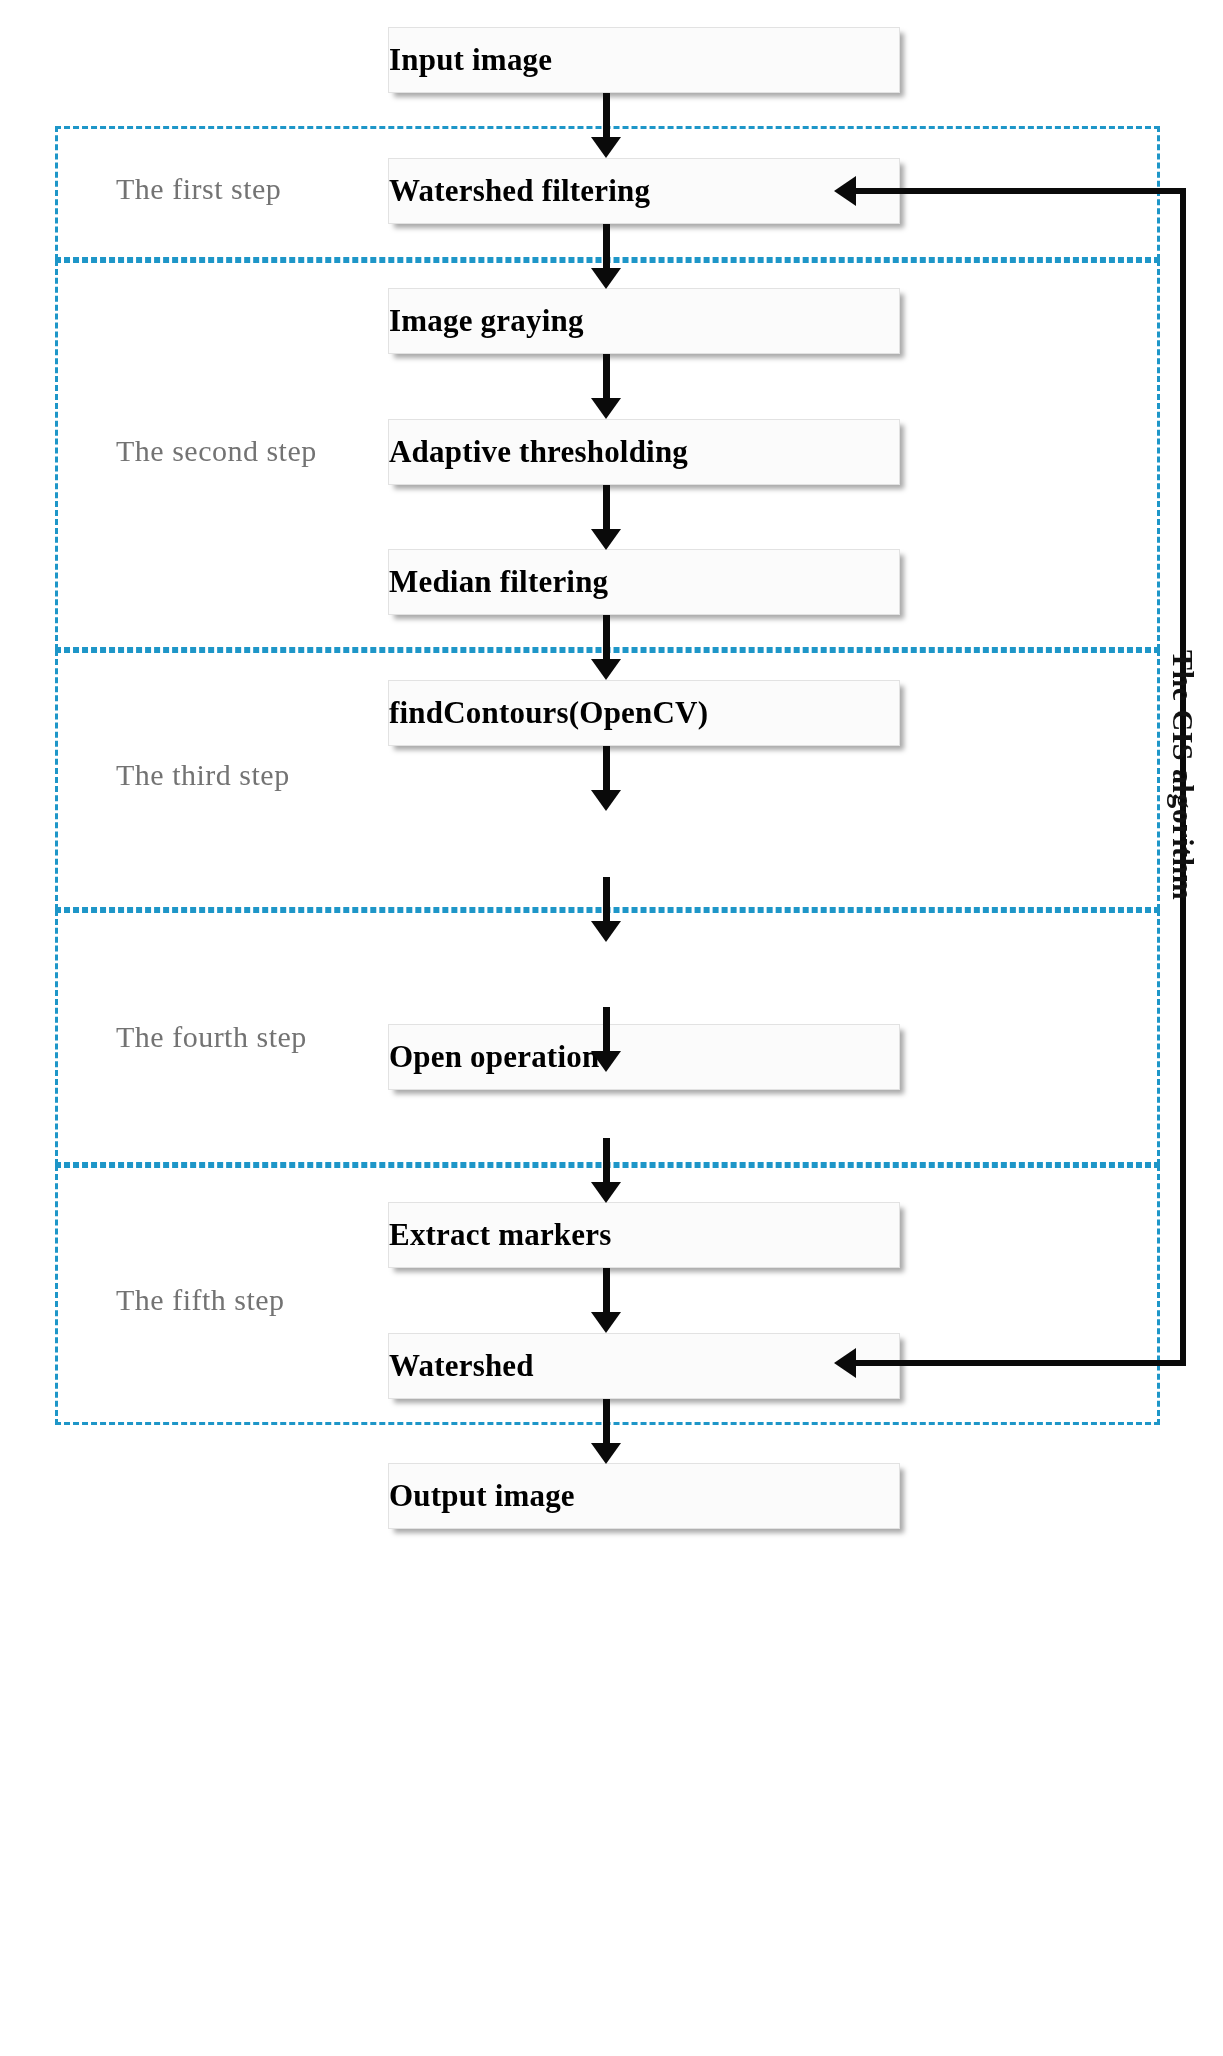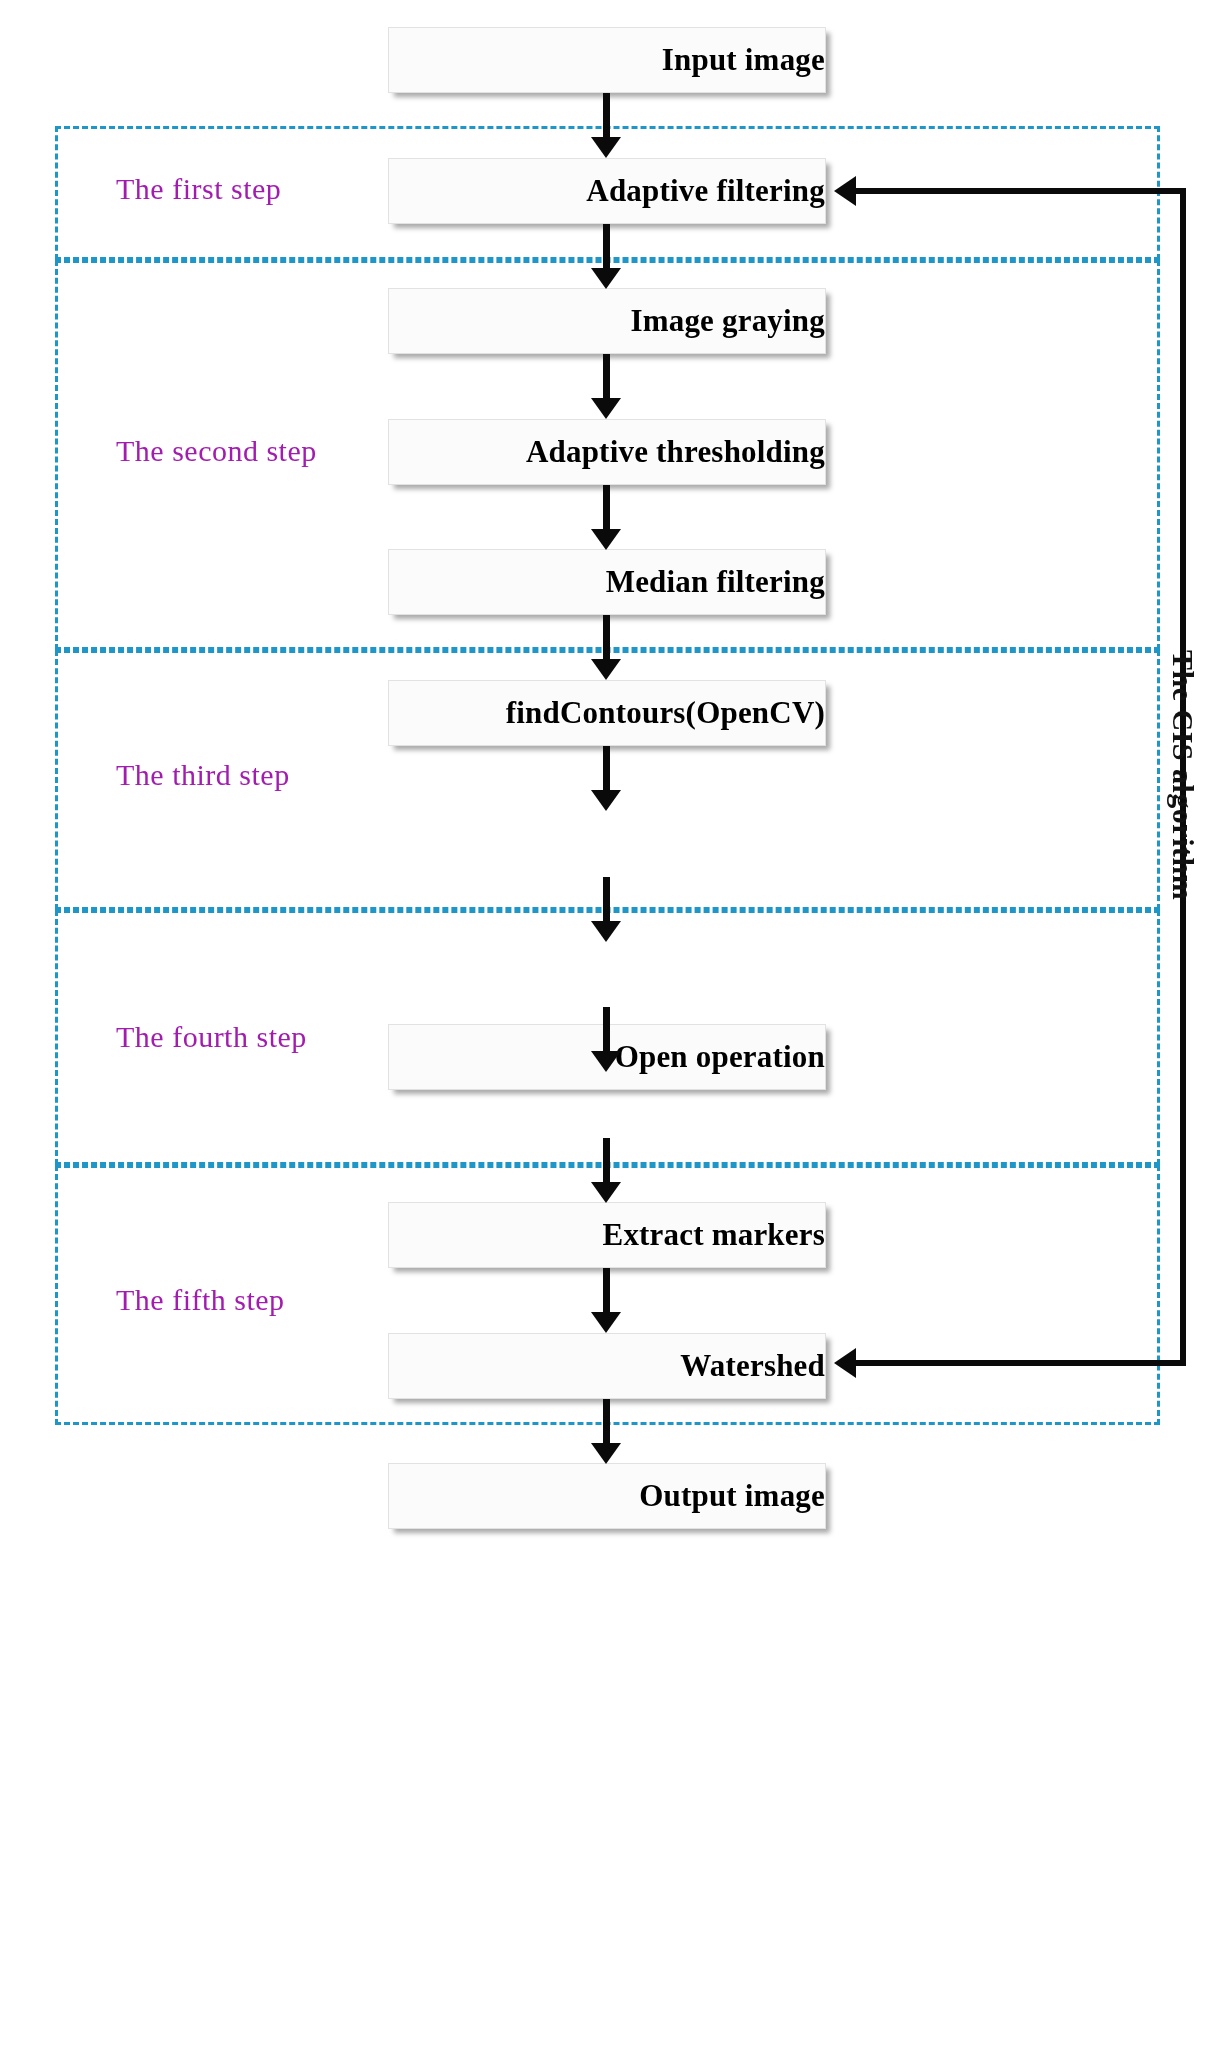"Input image" .node { justify-content: flex-end -> flex-start; width: 438px -> 512px }
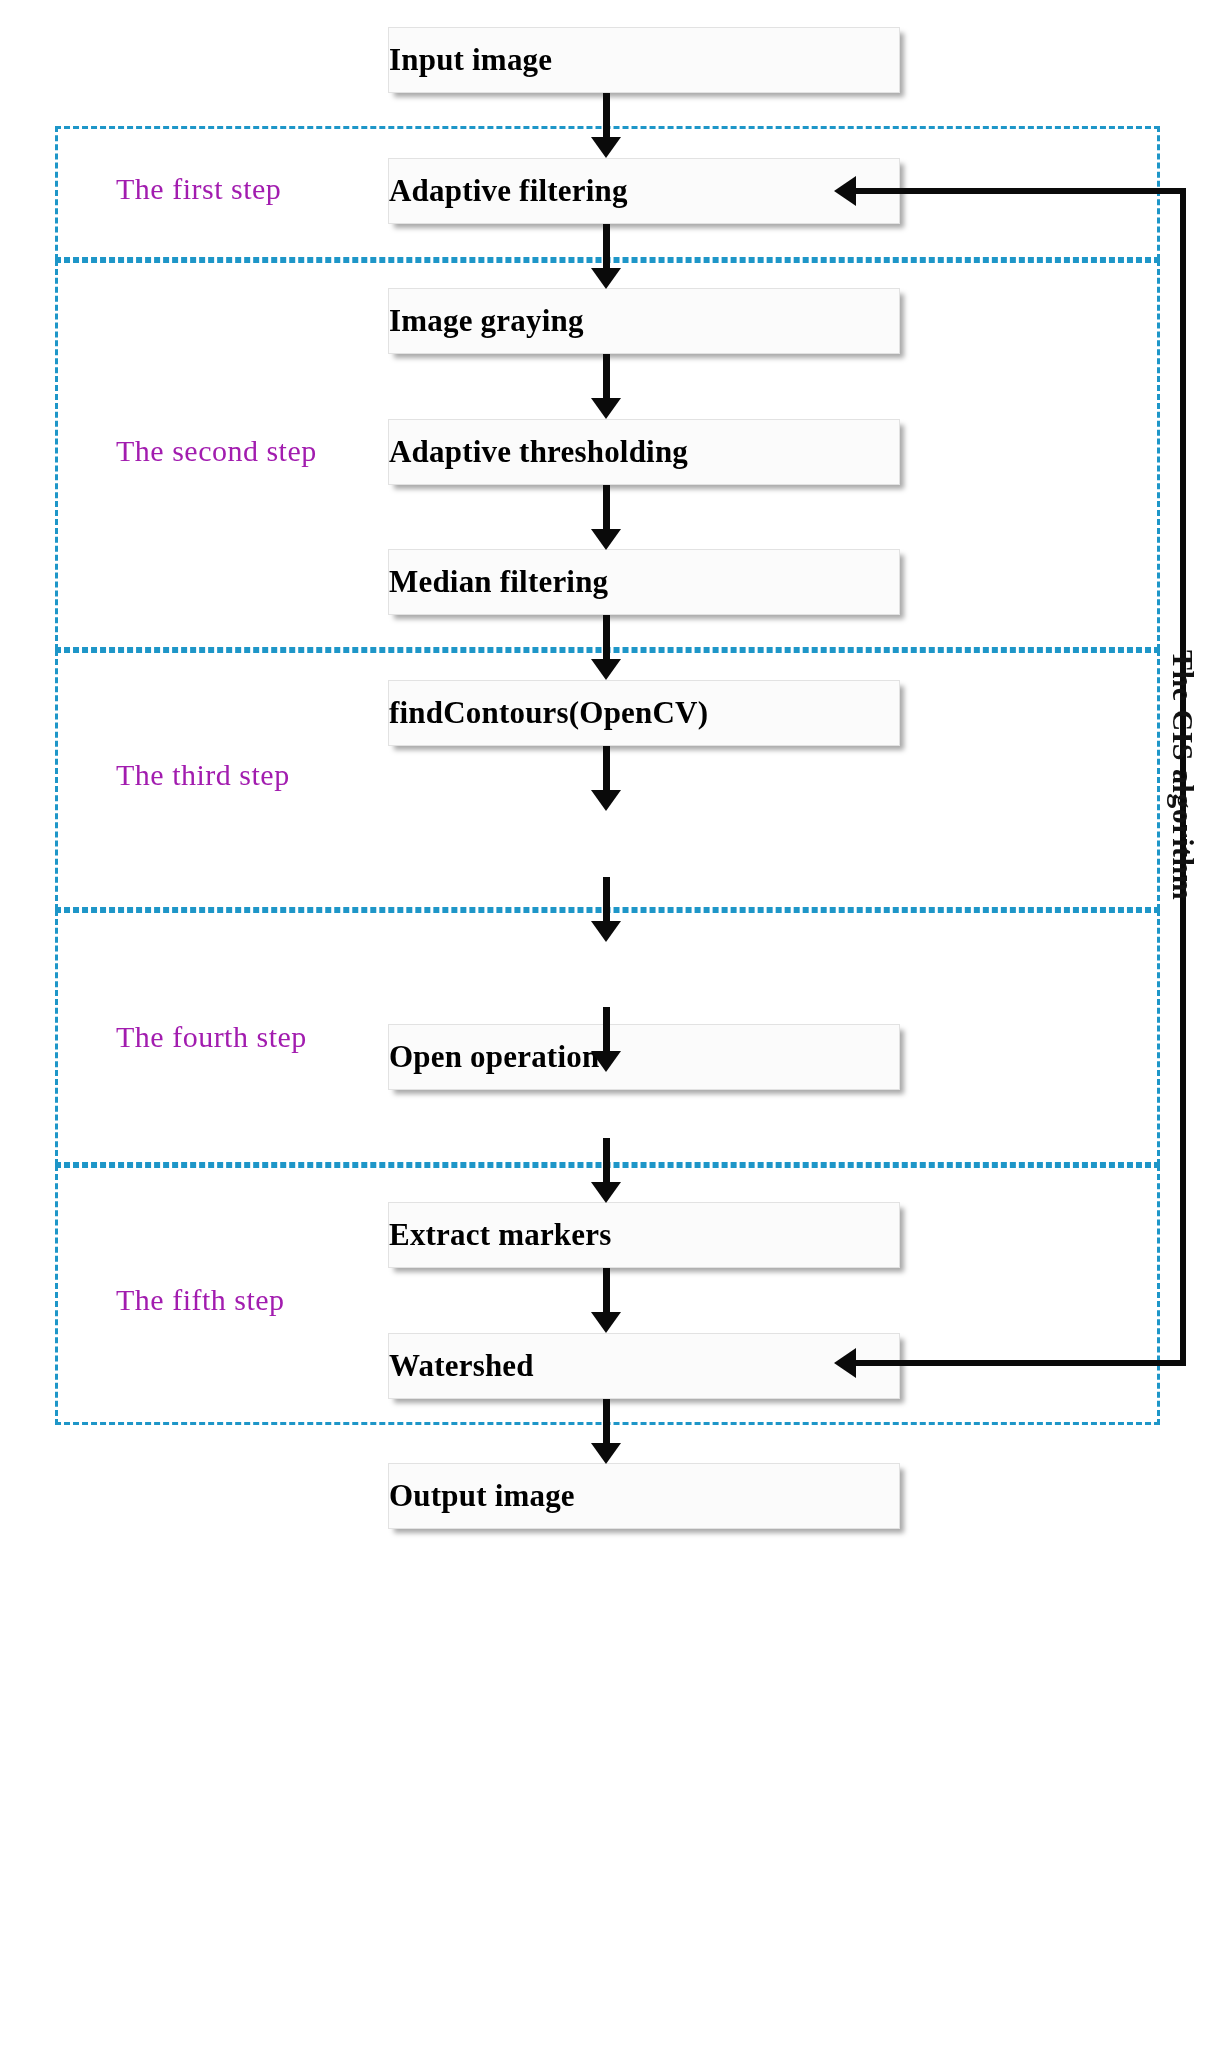"The first step" .step-label { color: #a21caf -> #737373 }
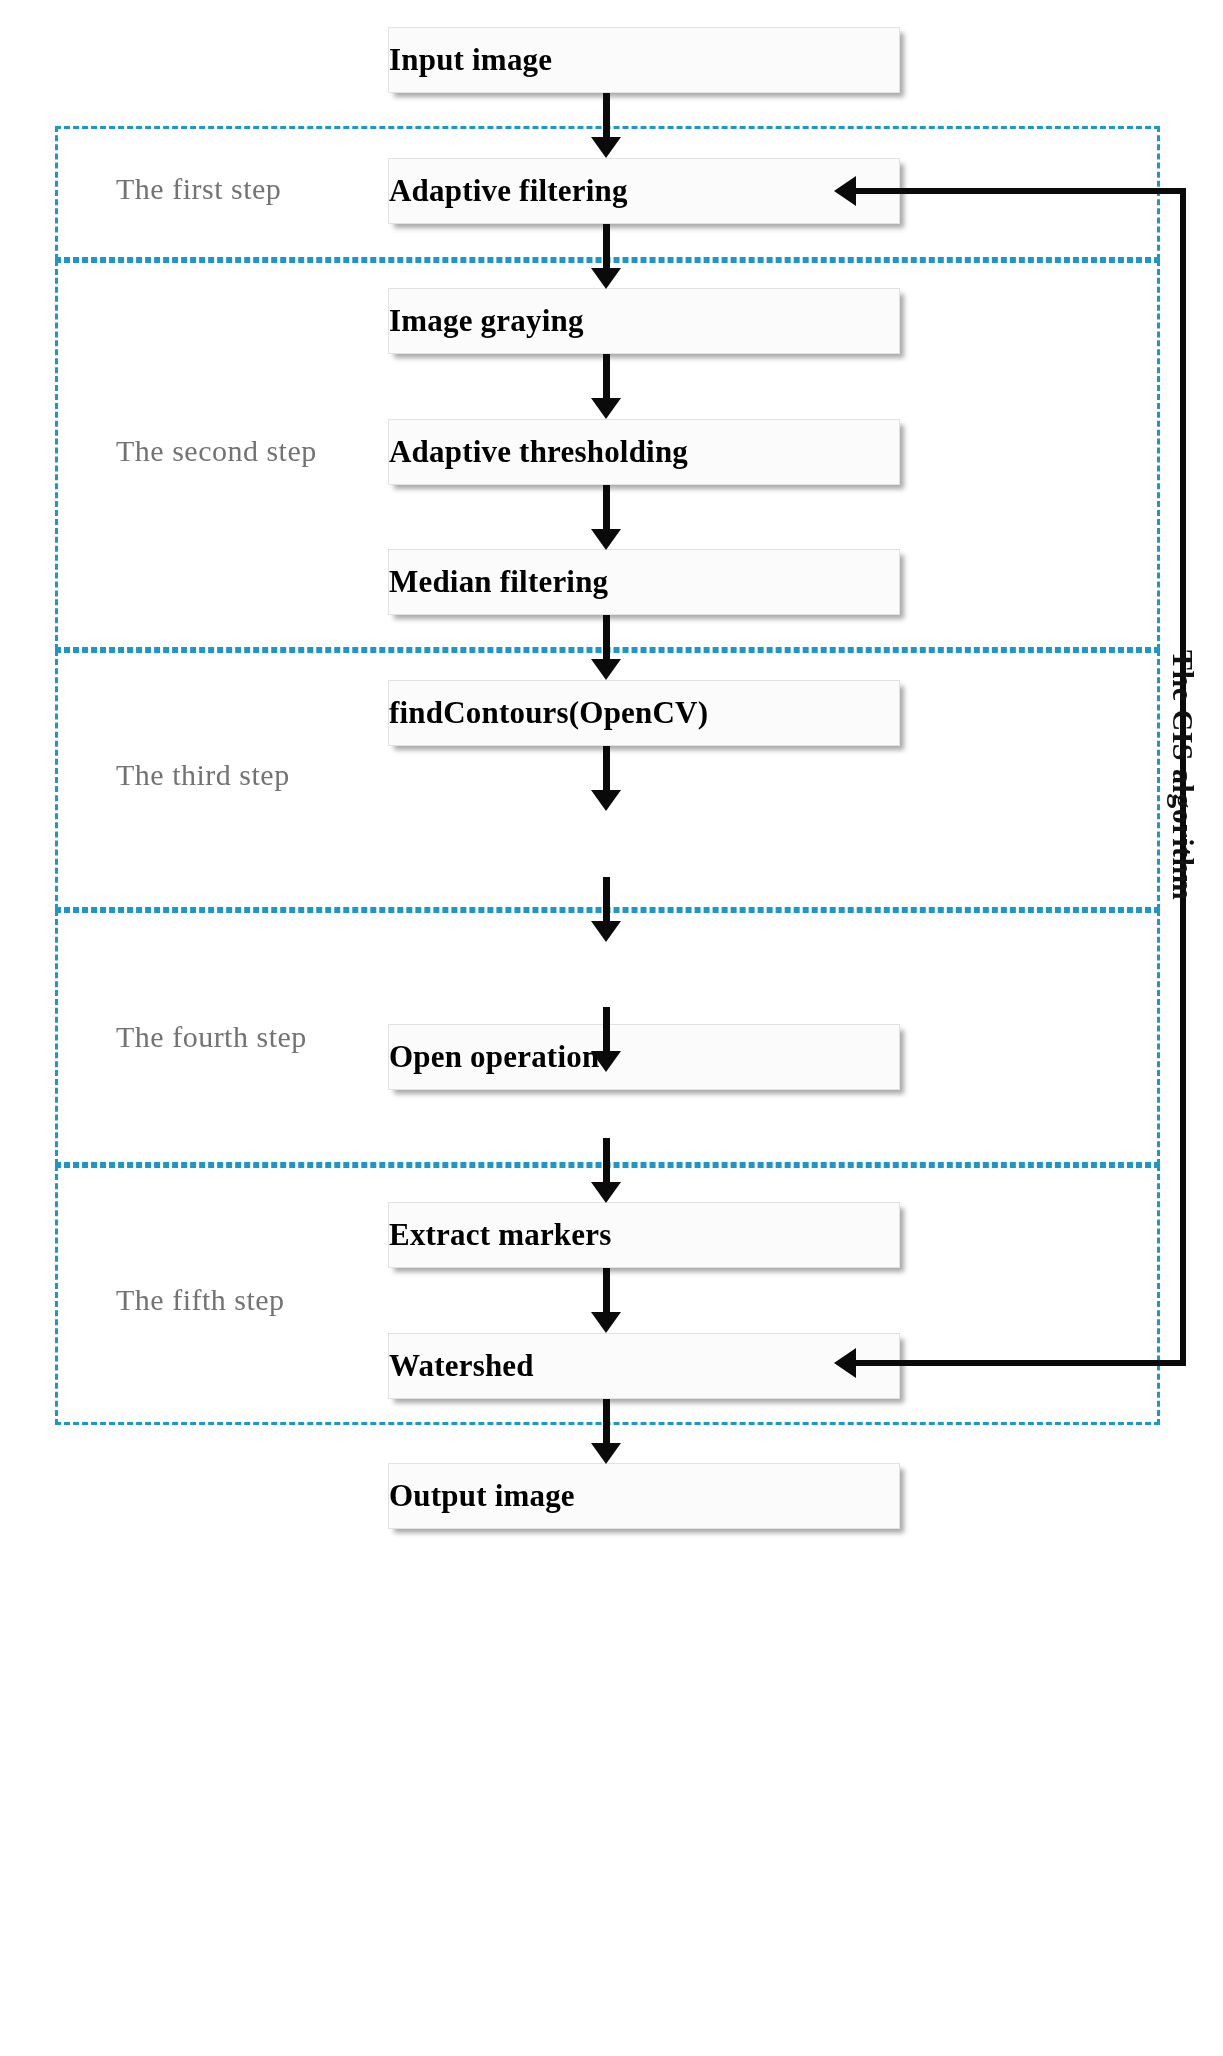"Adaptive filtering" span.node-text { text: Adaptive -> Watershed }
